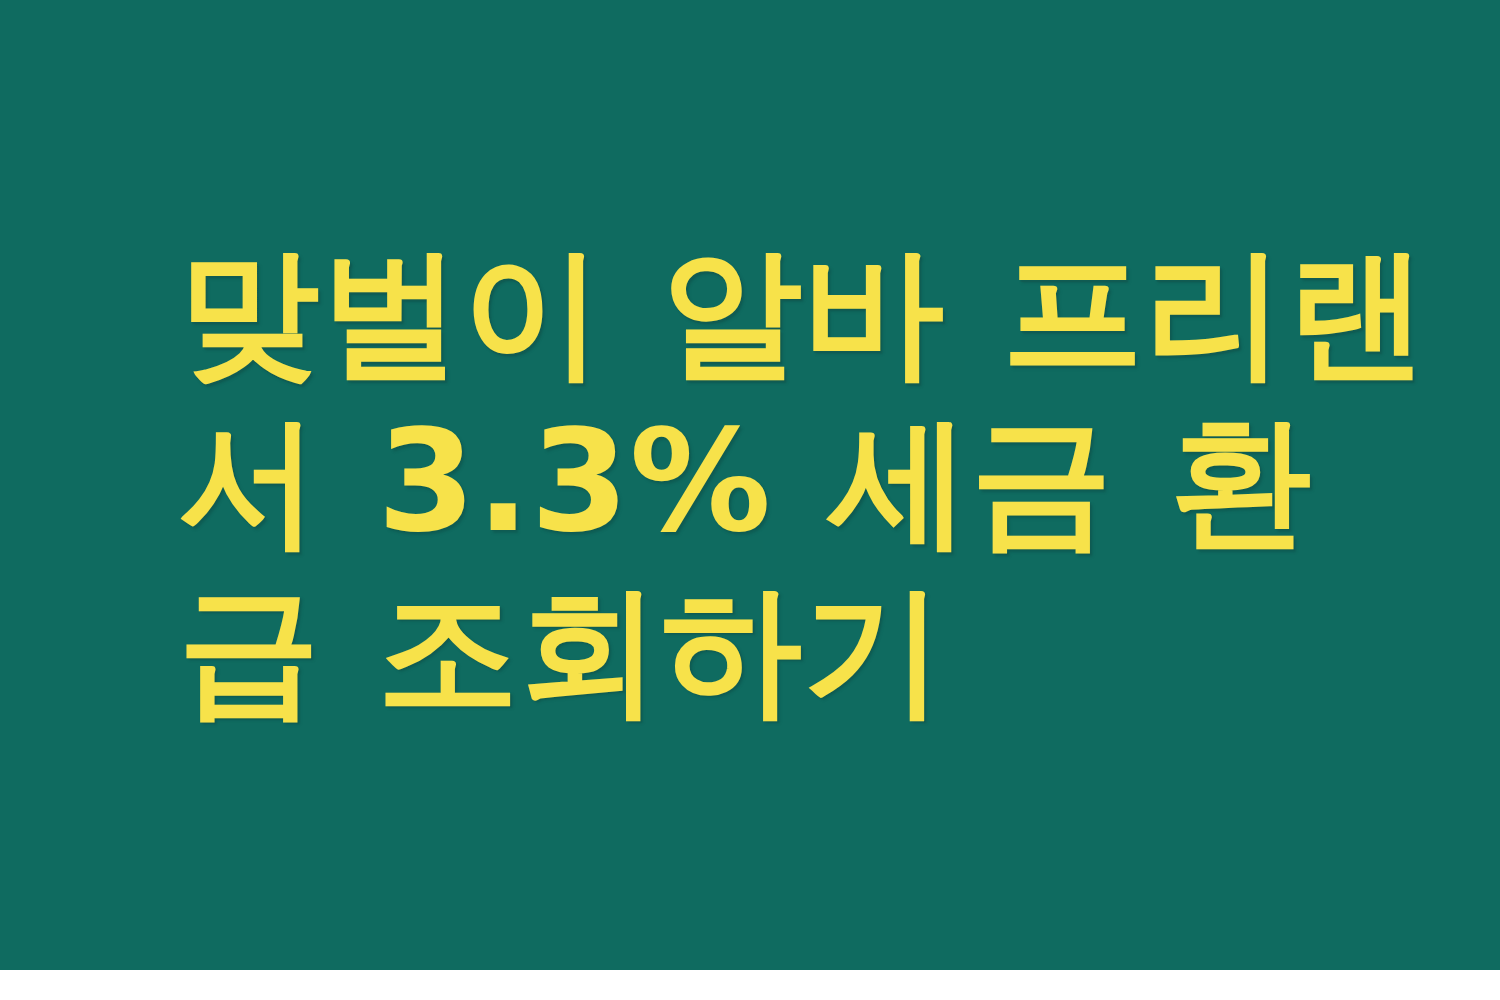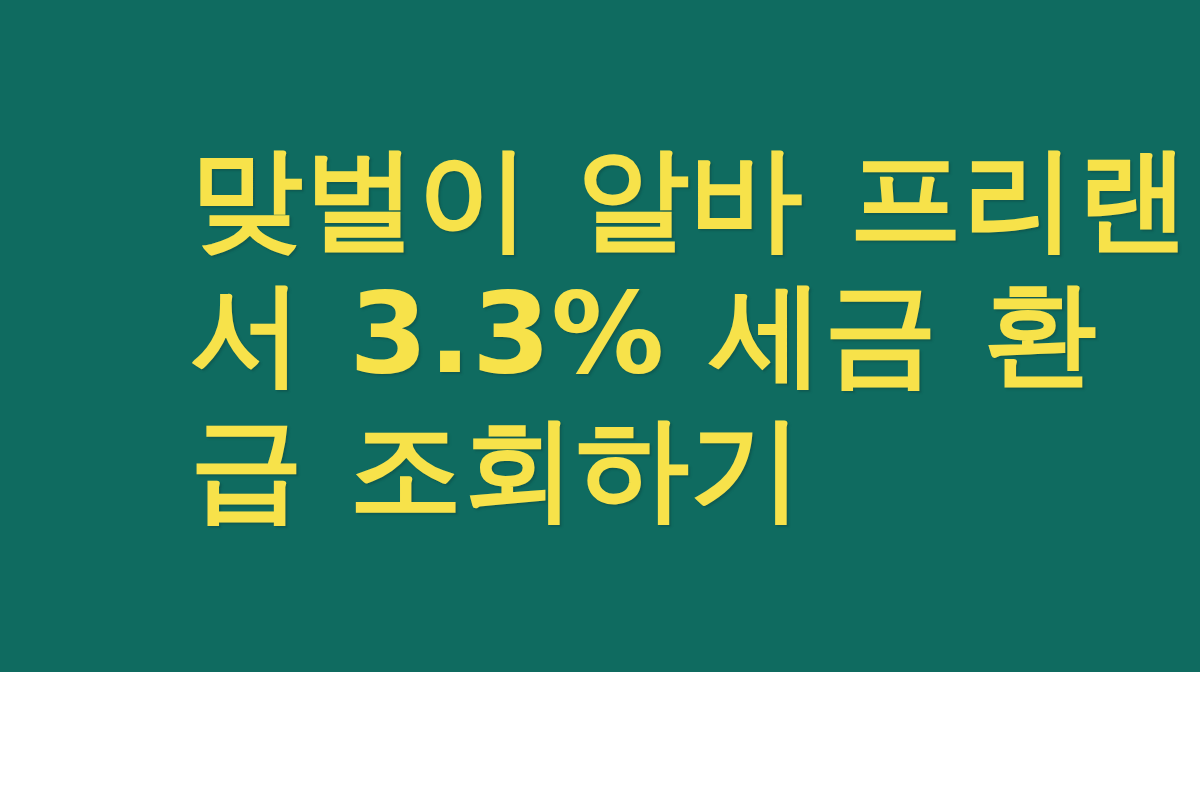"맞벌이 알바 프리랜서 3.3% 세금" #banner { height: 672px -> 776px; justify-content: flex-end -> center }
